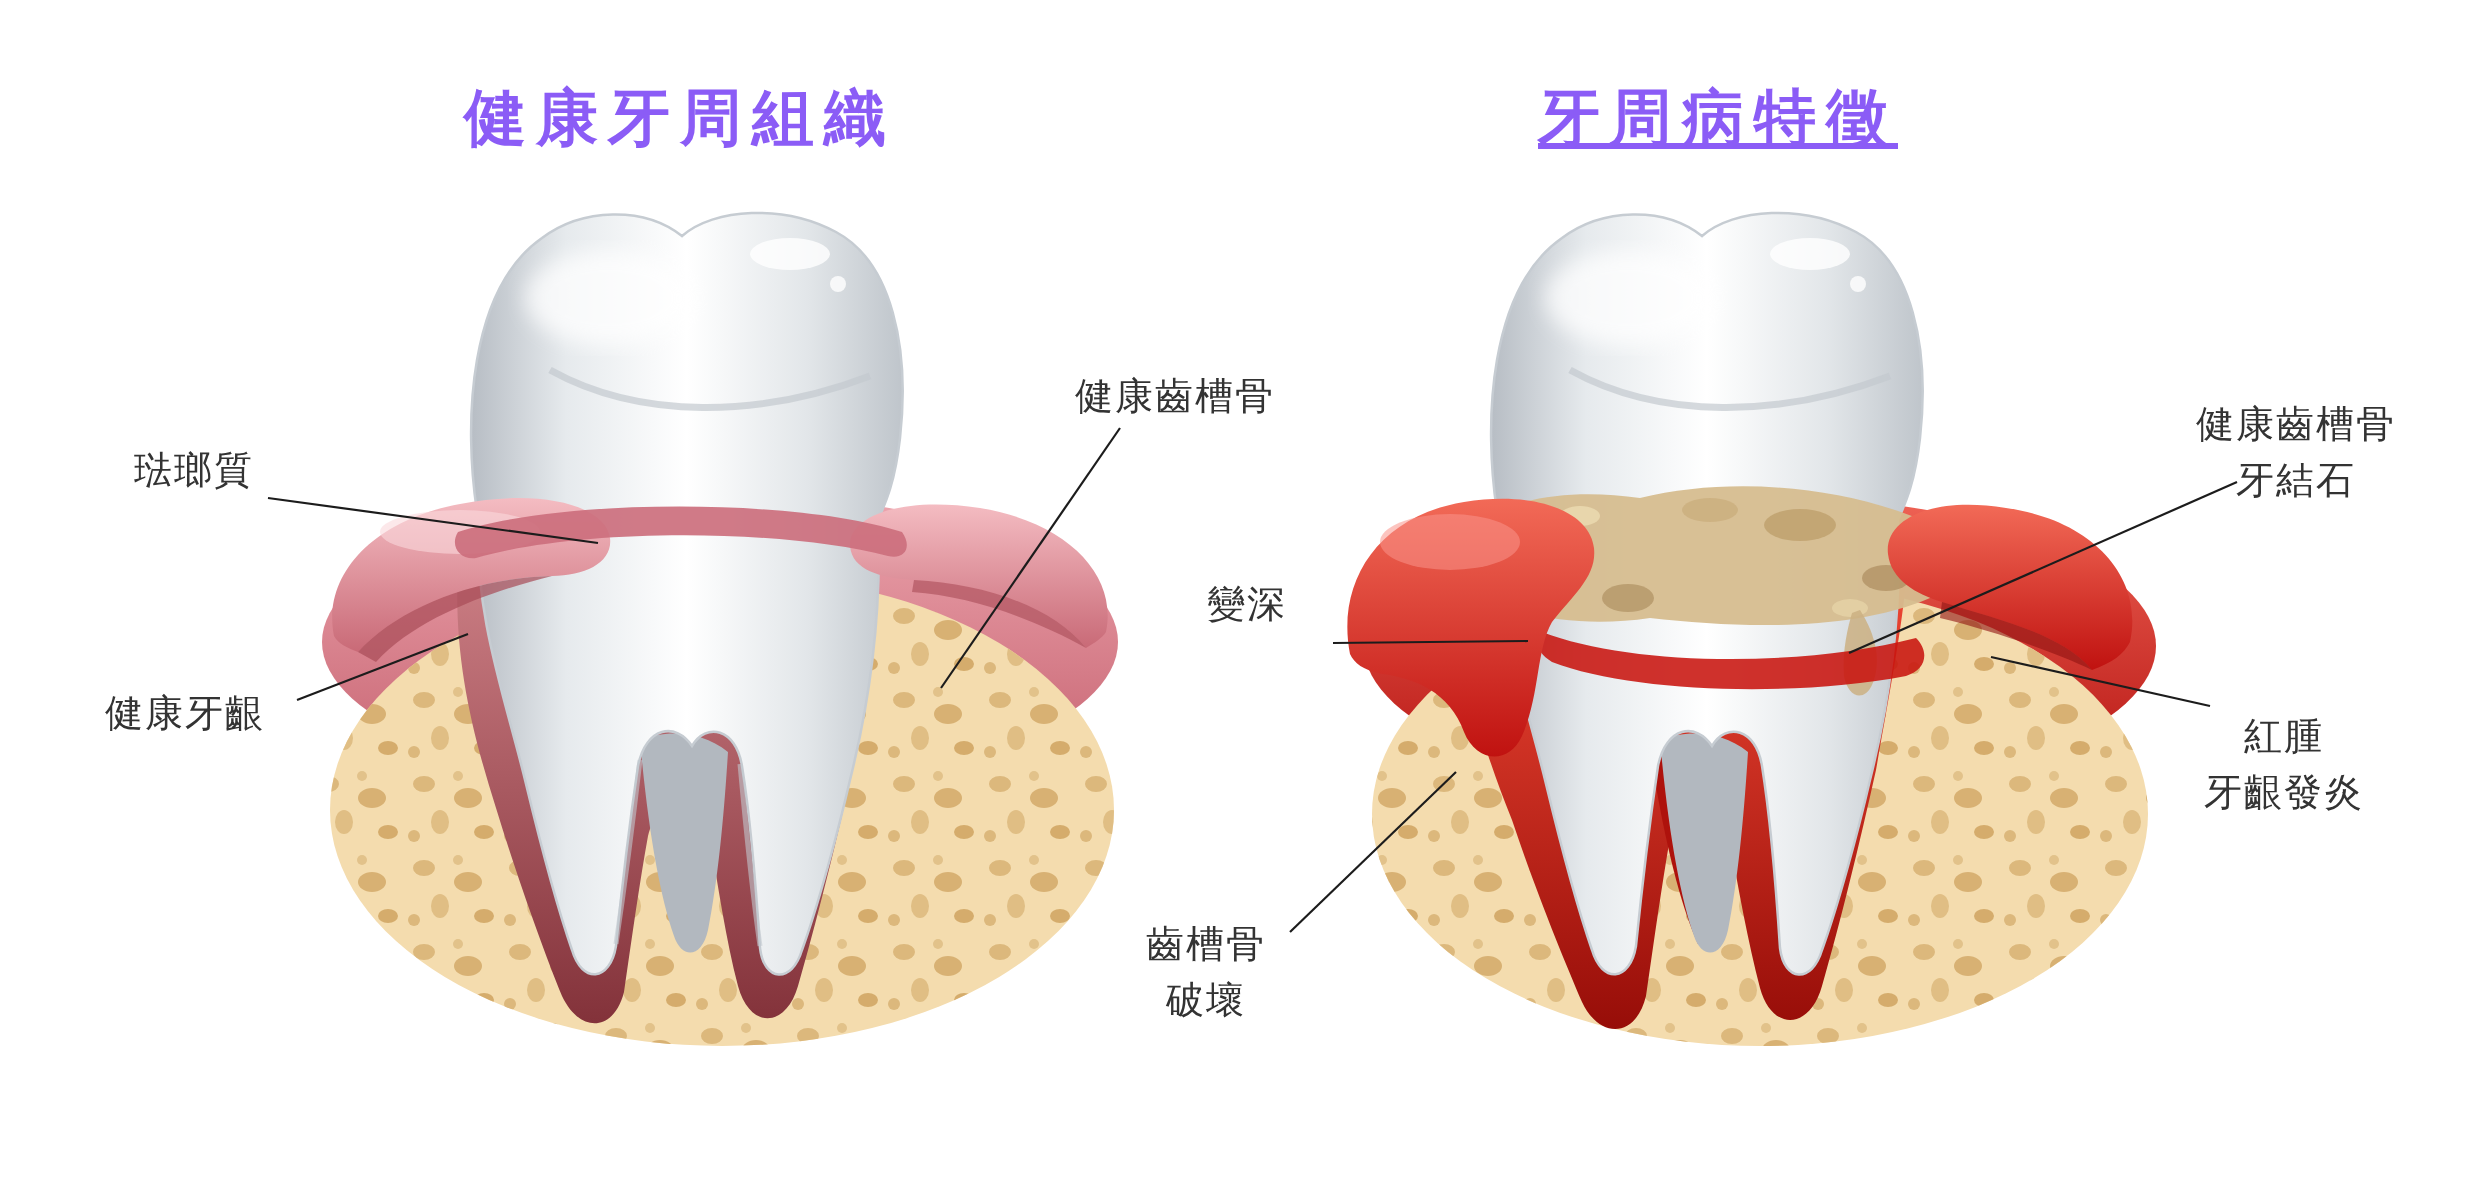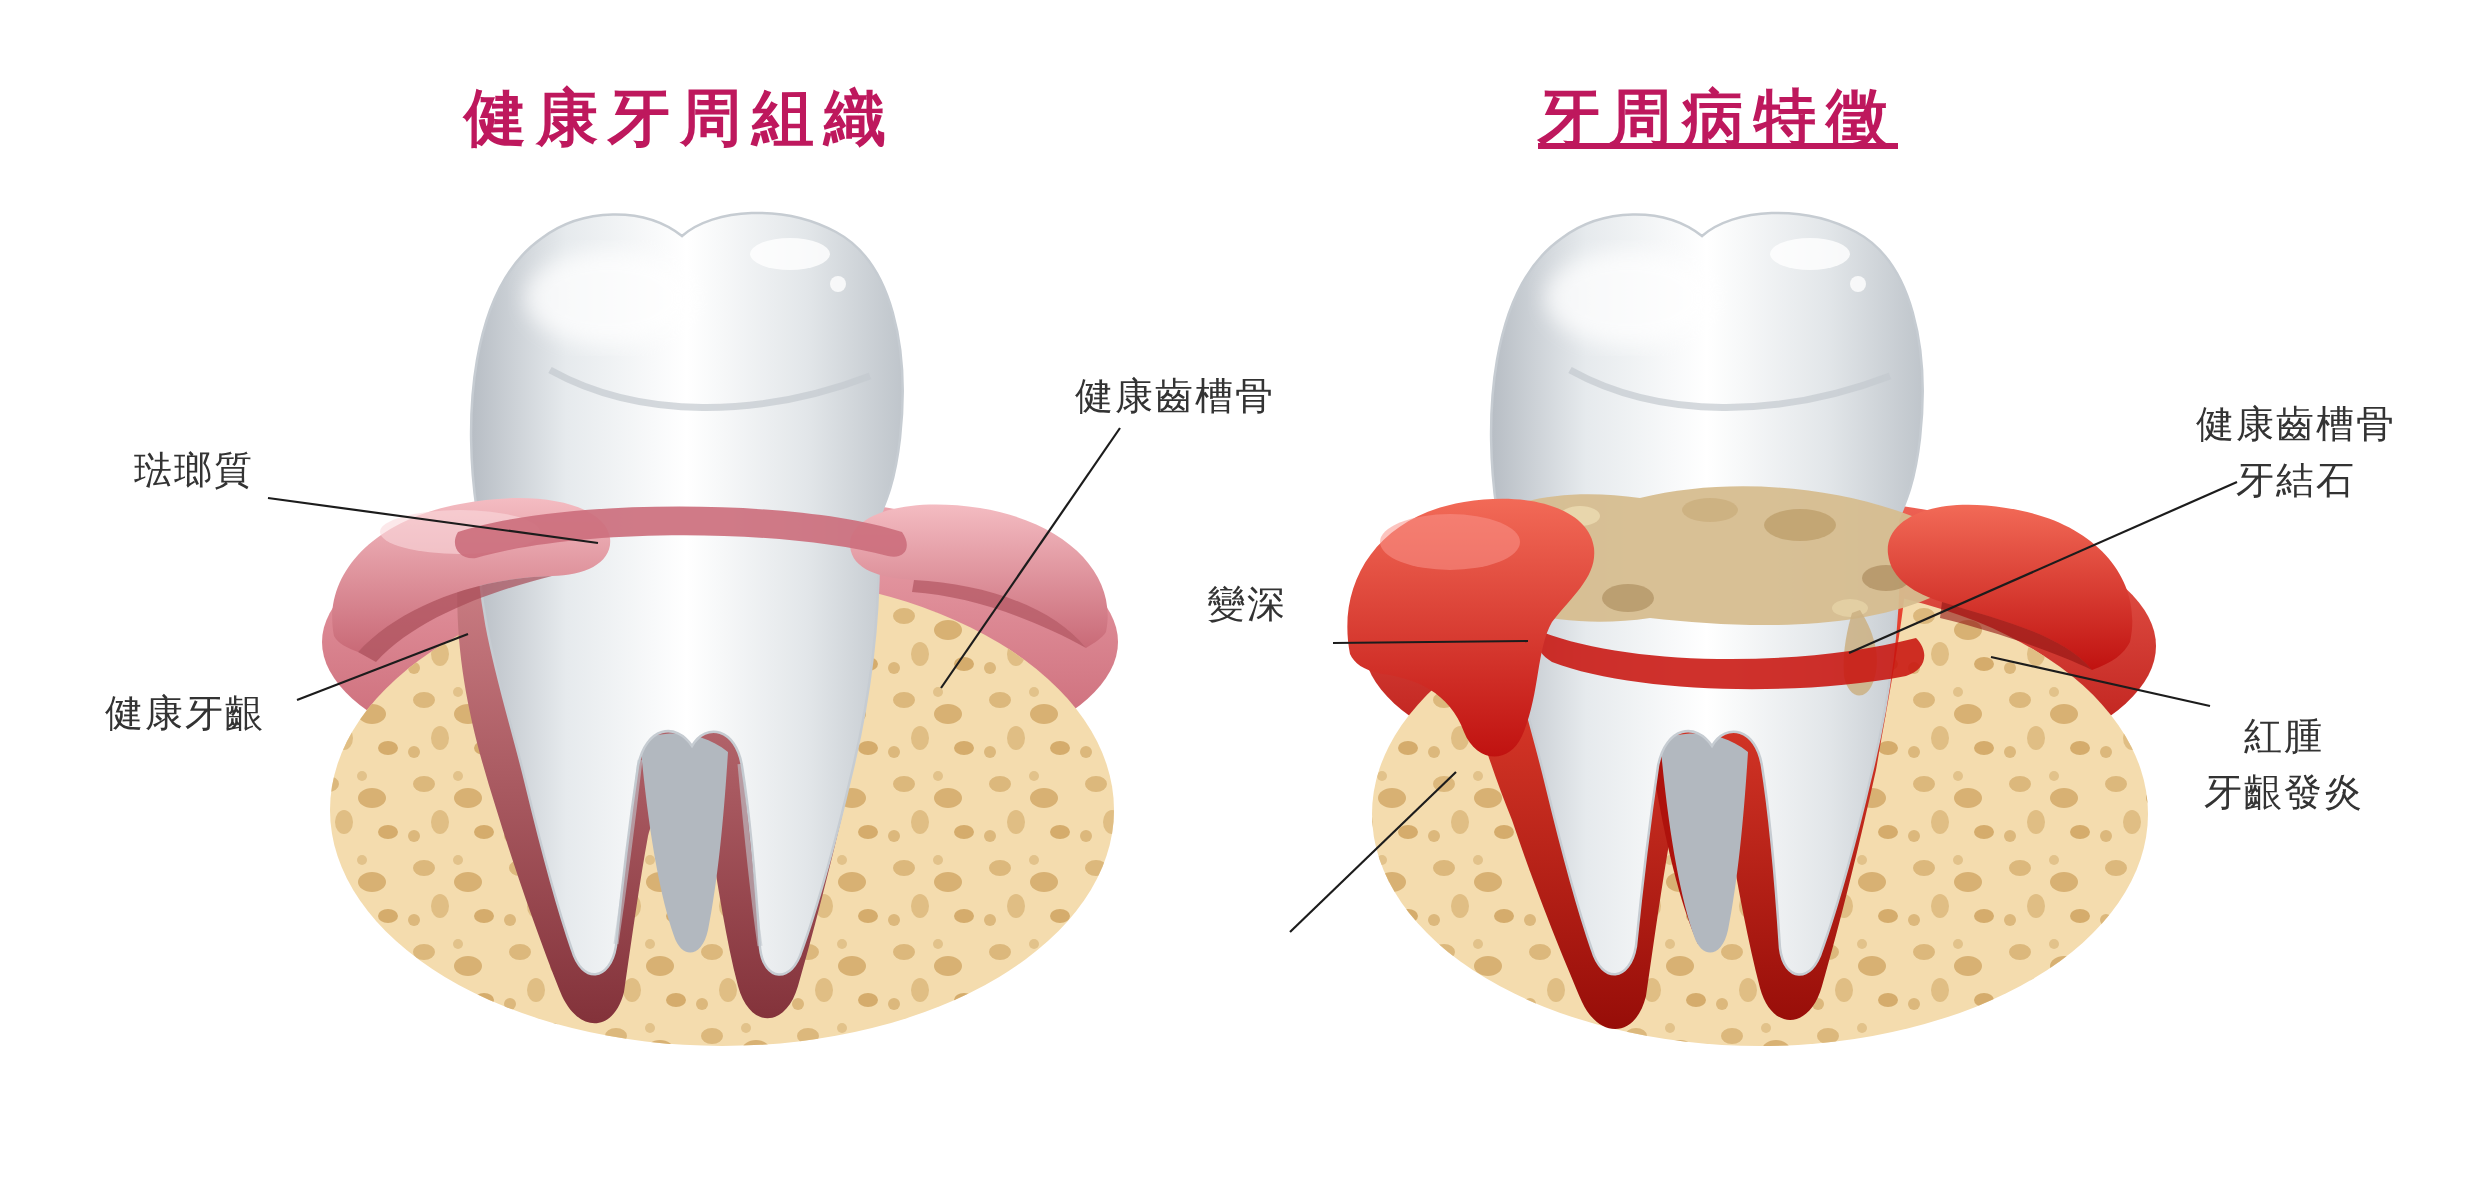"健康牙周組織" .panel-title { color: #be185d -> #8b5cf6 }
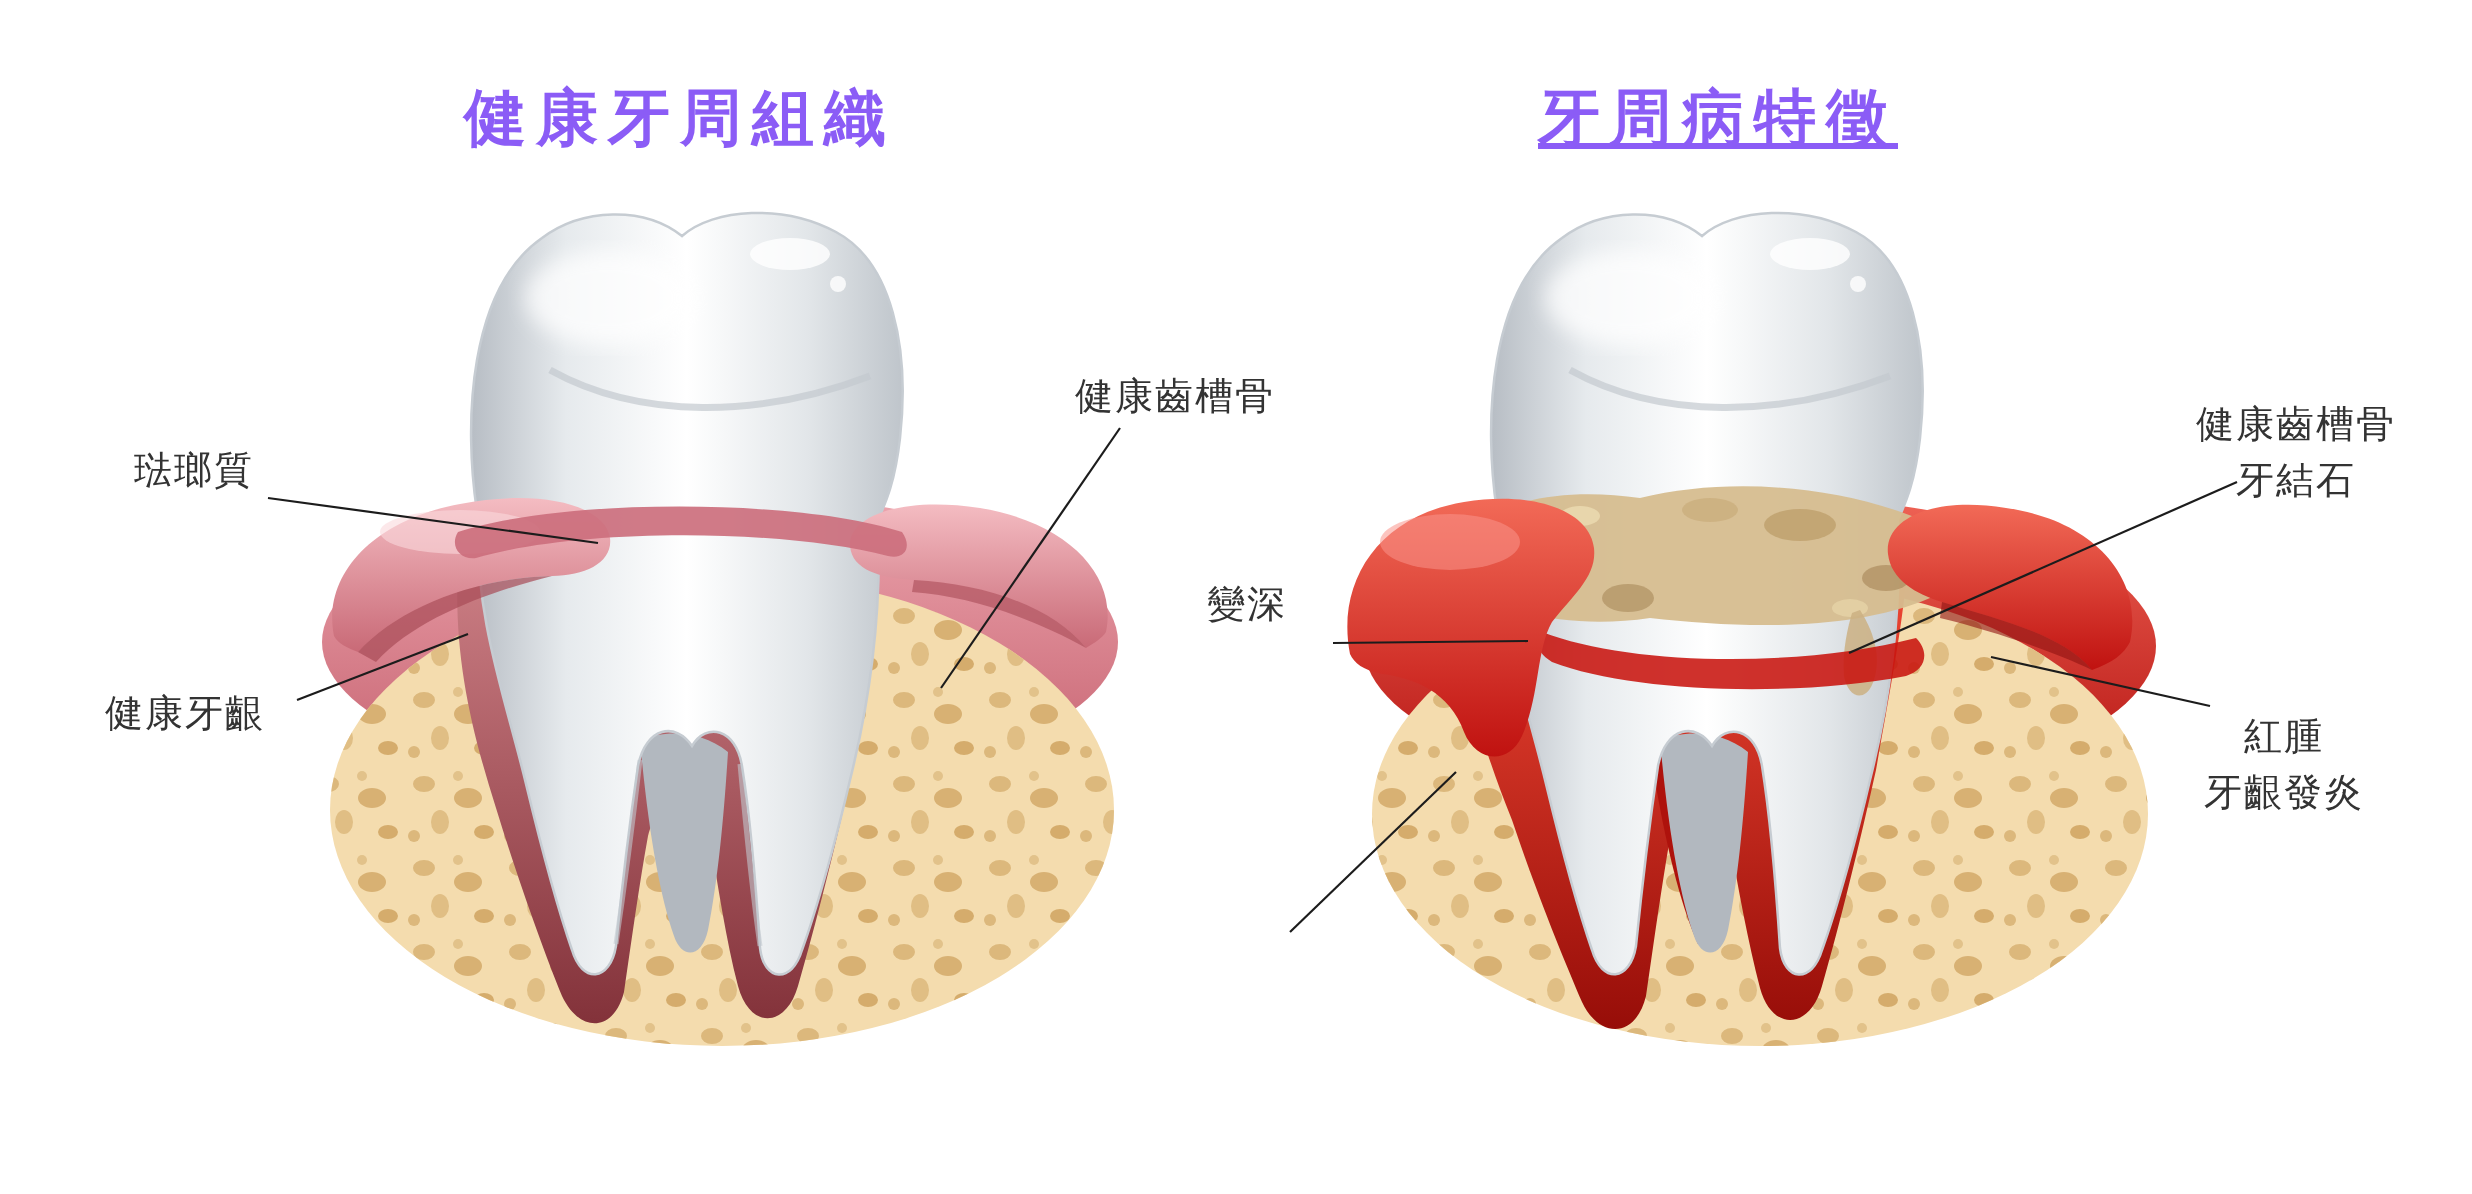"齒槽骨" div.callout { html: none -> <div> <div>齒槽骨</div> <div>破壞</div> </div> }
